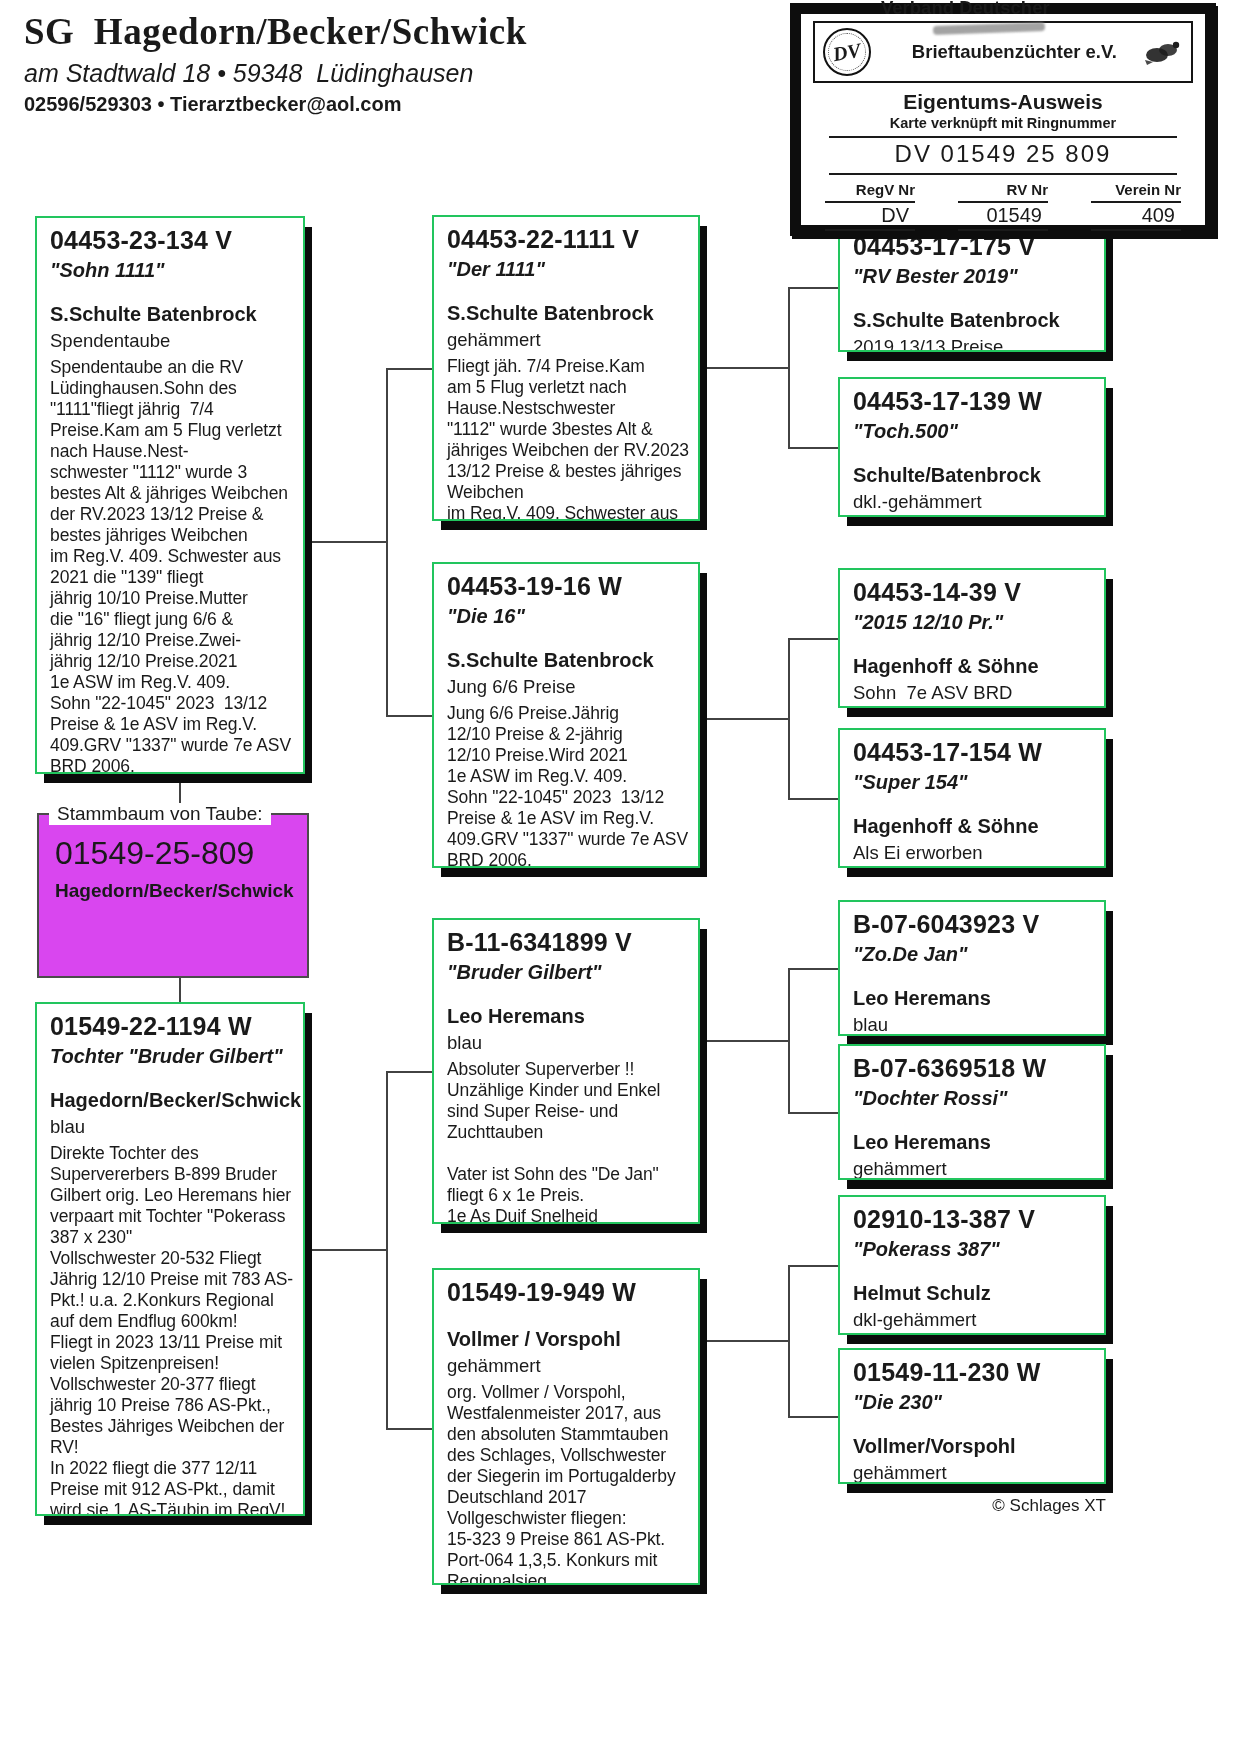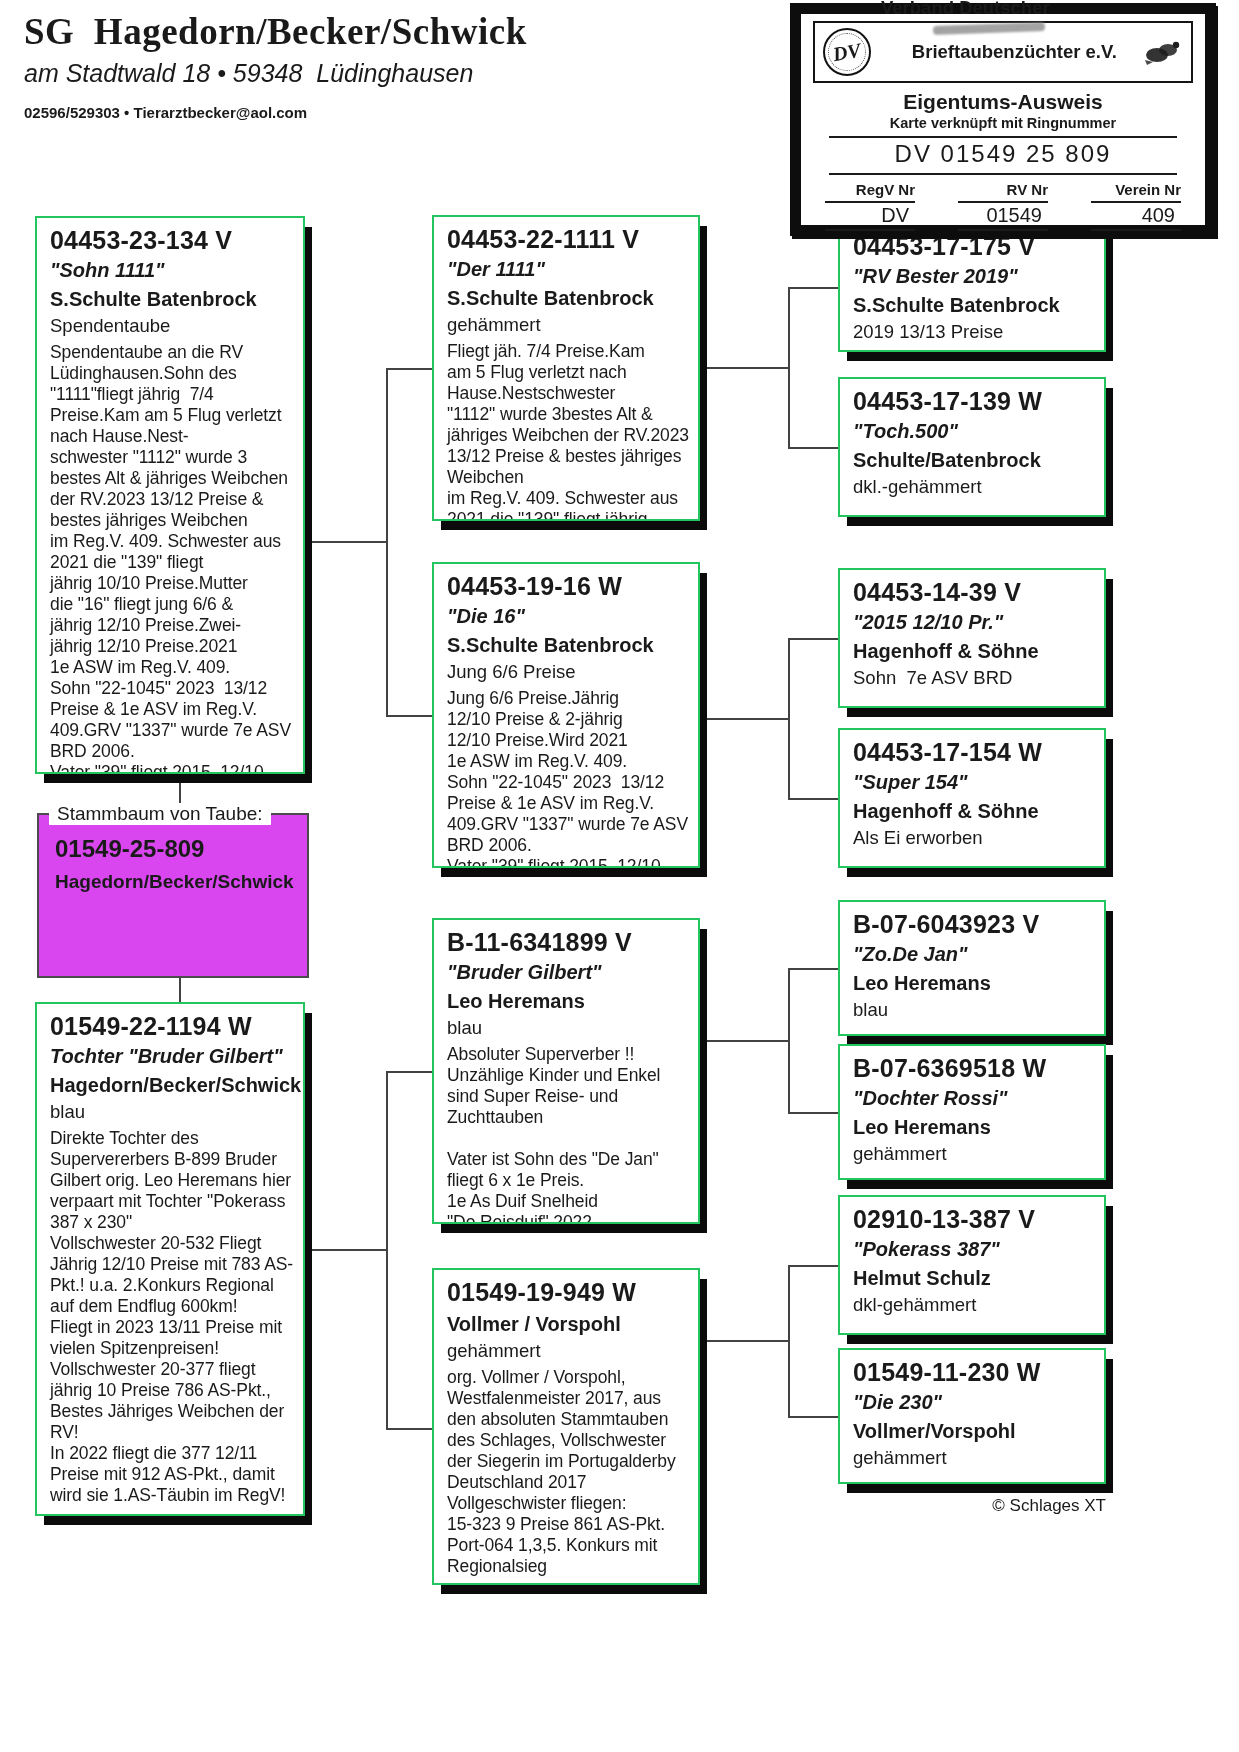"02596/529303 • Tierarztbecker@aol.com" .lh-contact { font-size: 15px -> 20px; margin-top: 16px -> 5px }
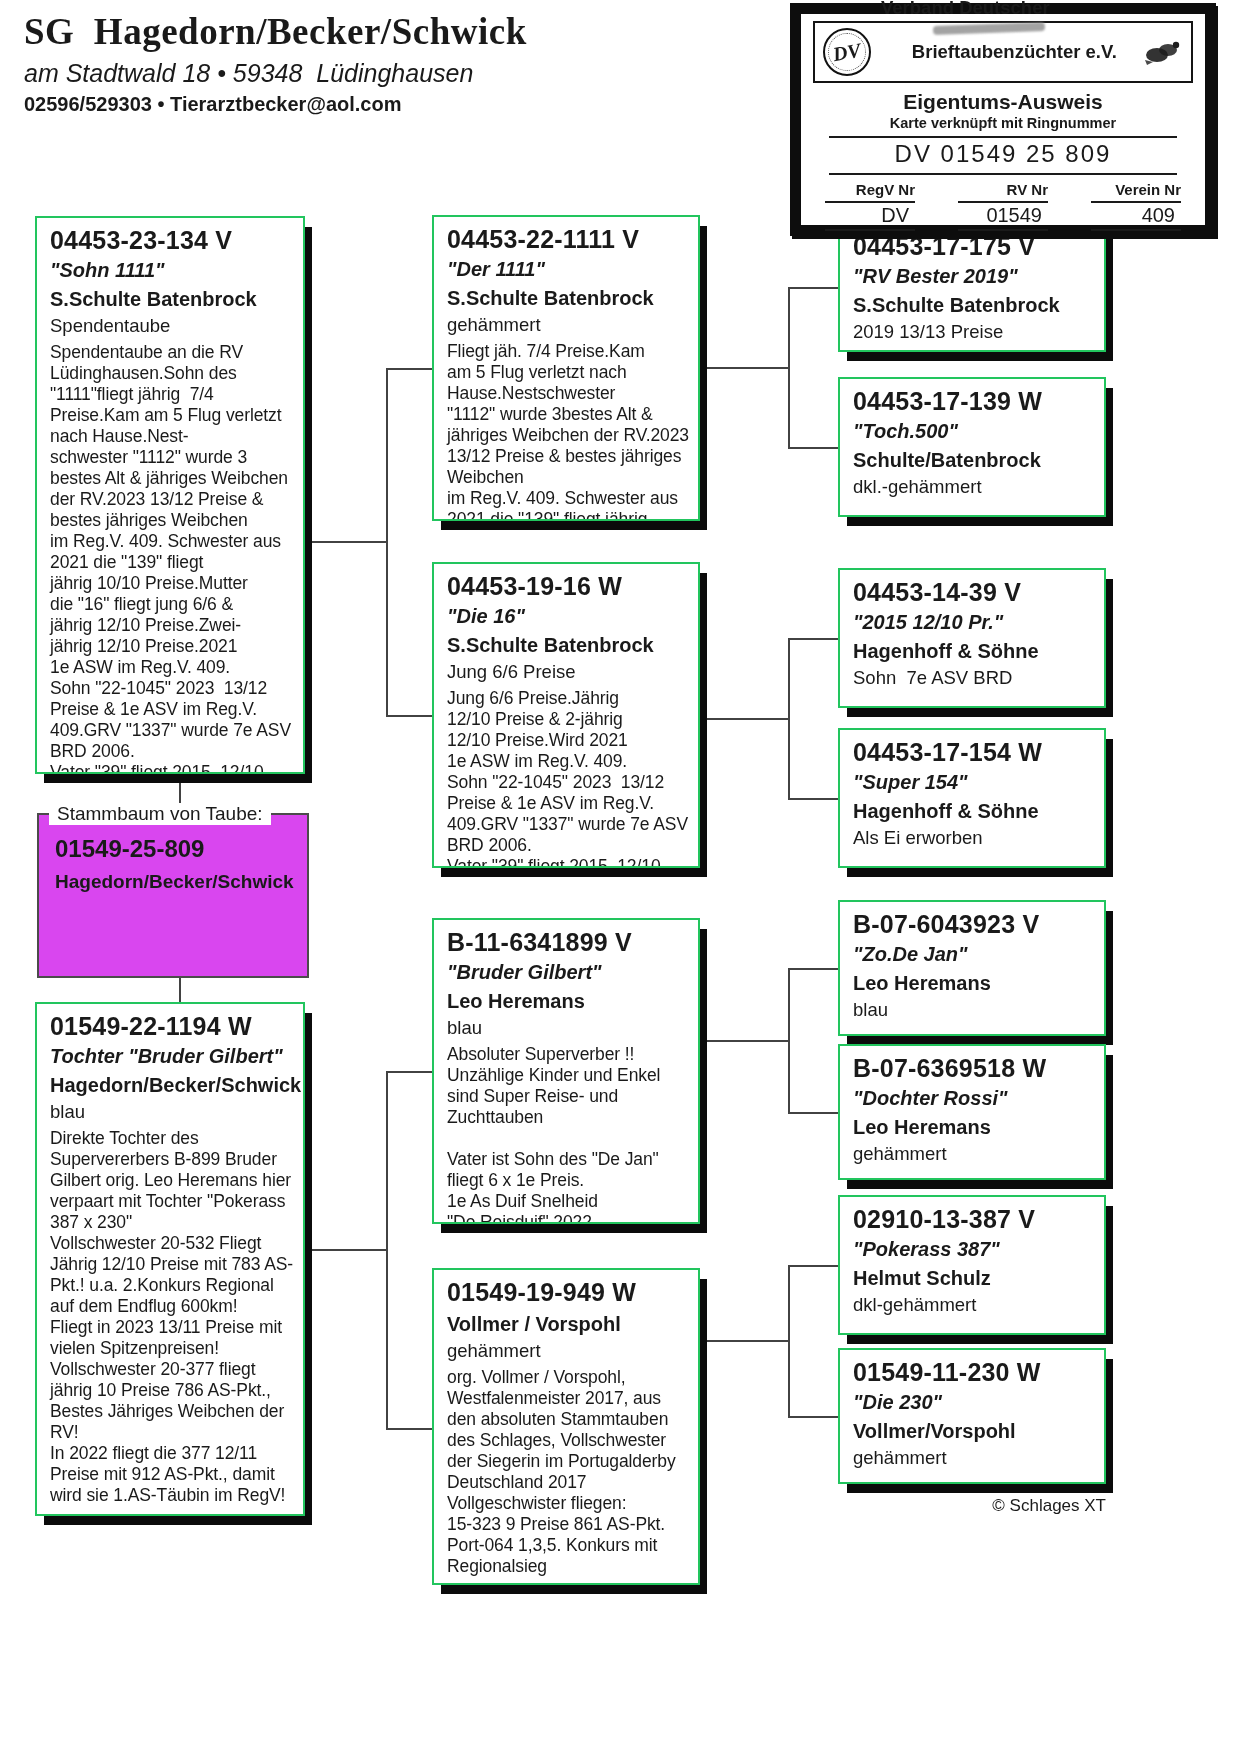"S.Schulte Batenbrock" .powner { margin-top: 7px -> 22px }
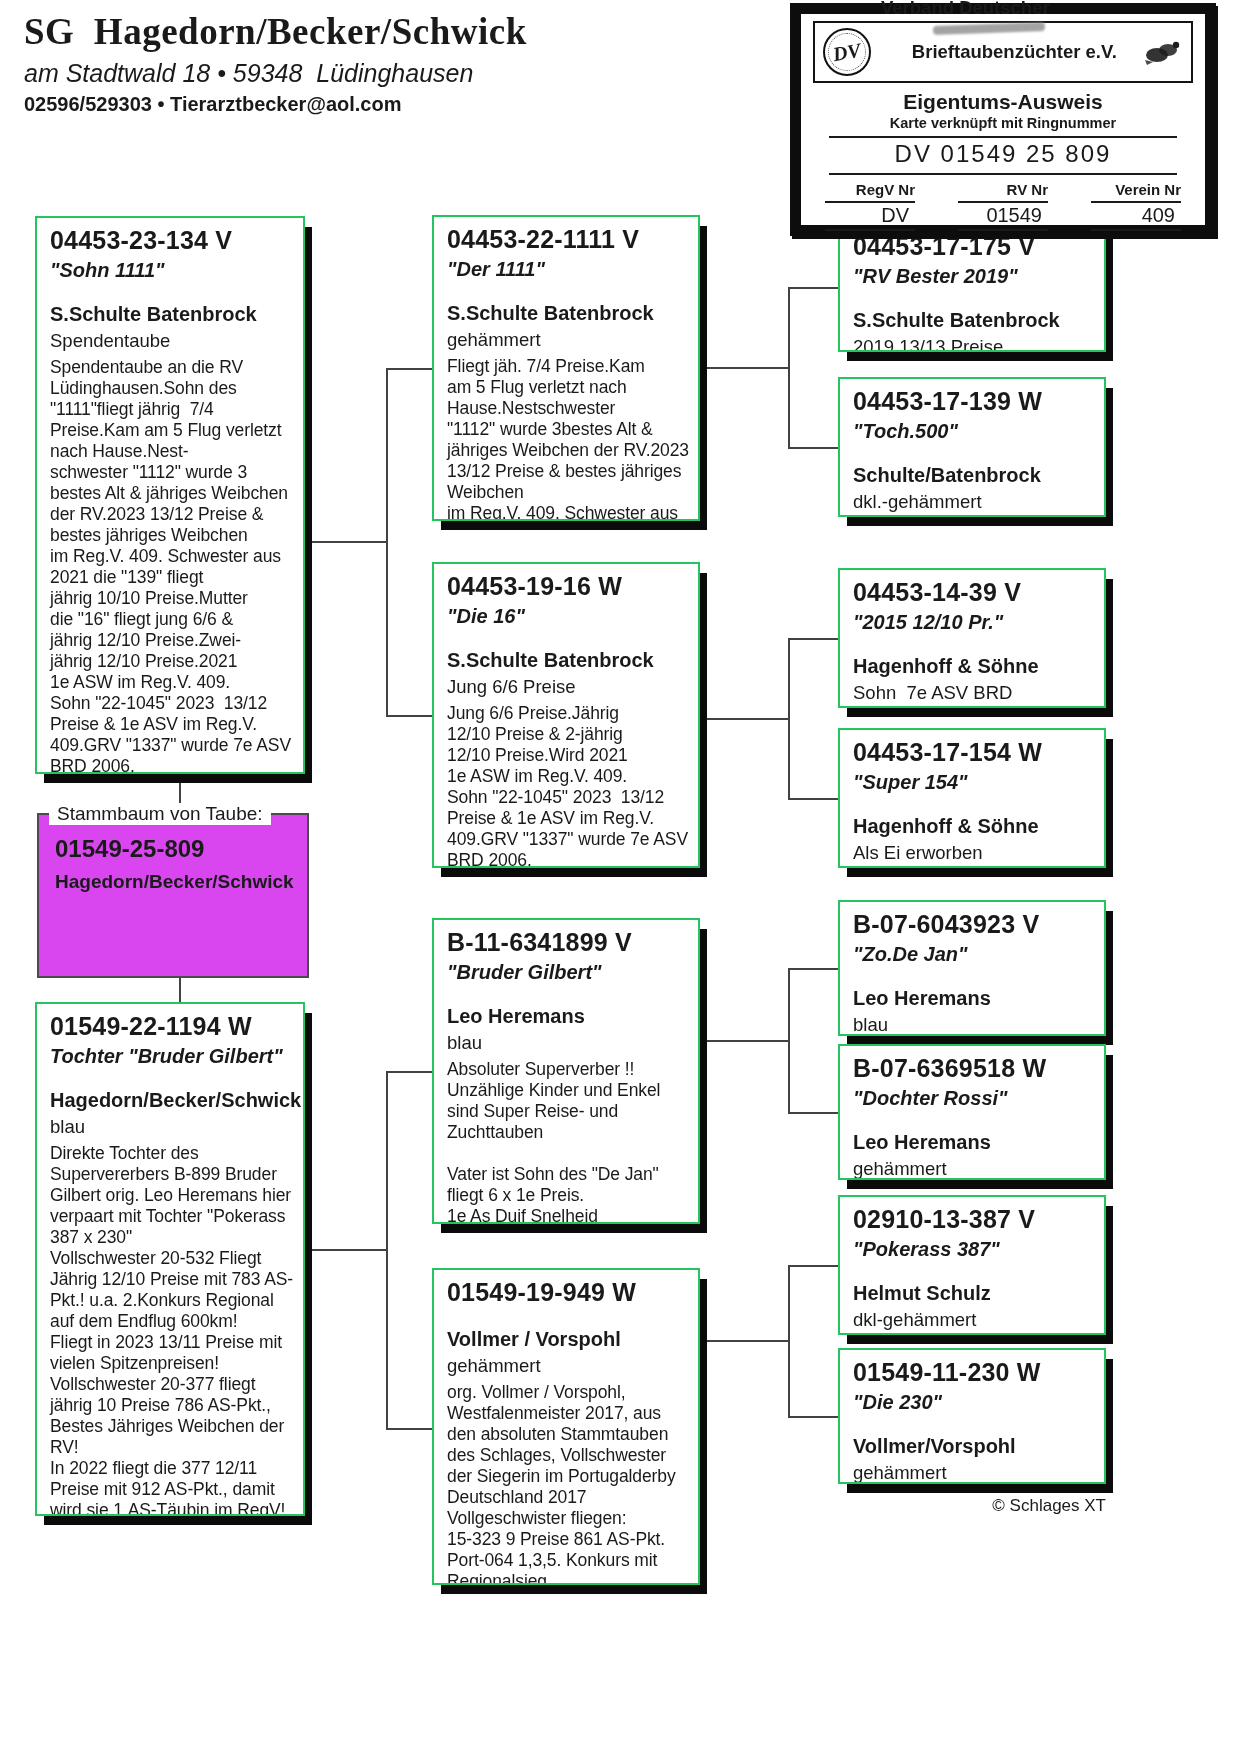"01549-25-809" .subject-ring { font-size: 24px -> 32px; font-weight: 700 -> 400 }
